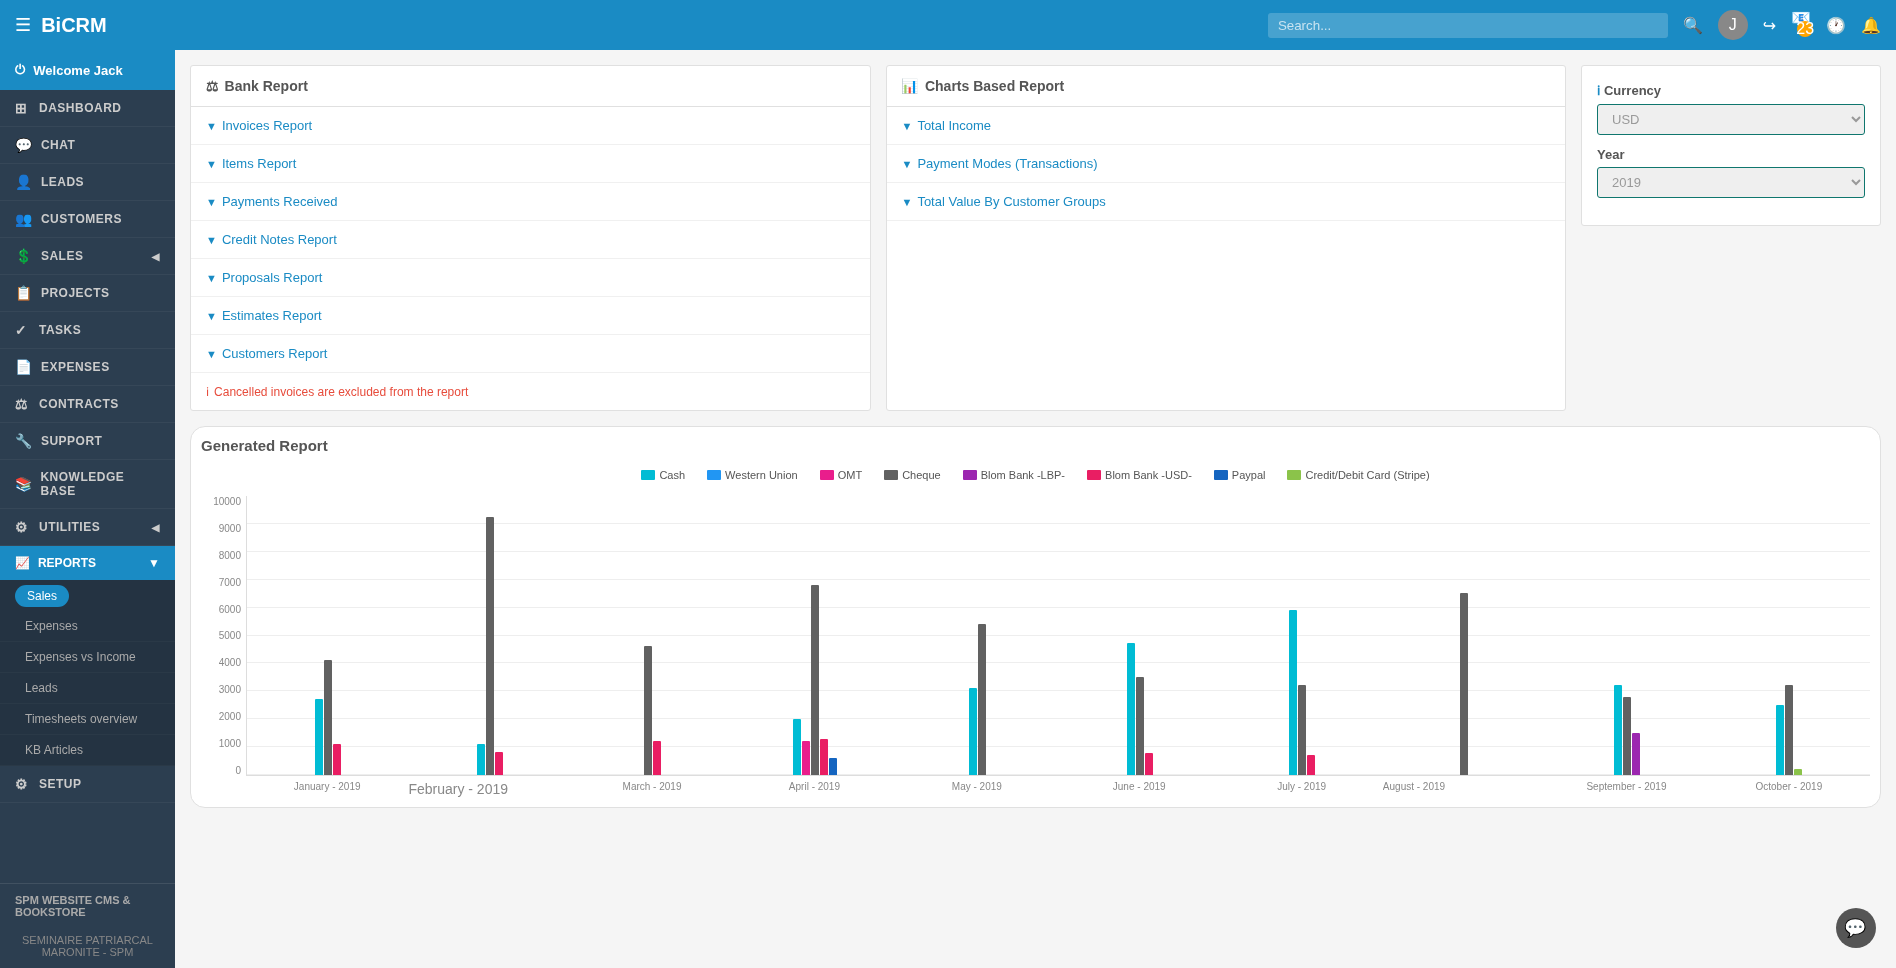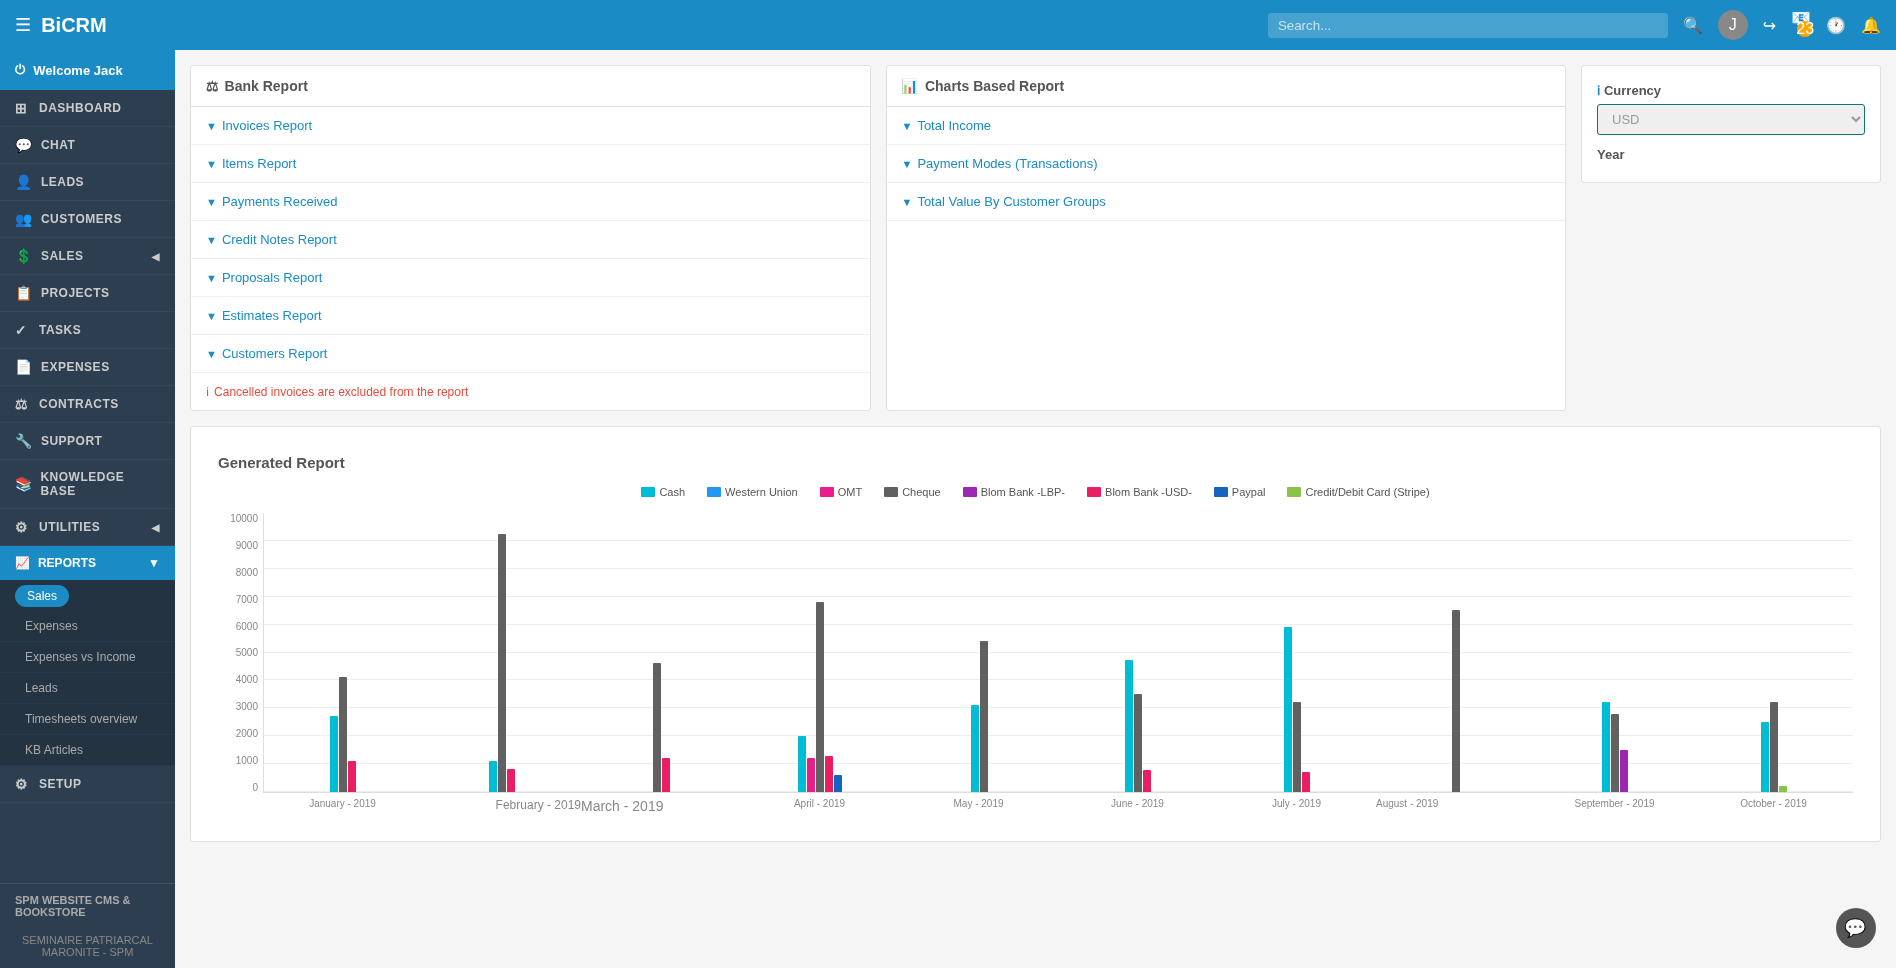"2019" select { html: none -> <select> <option>2019</option> </select> }
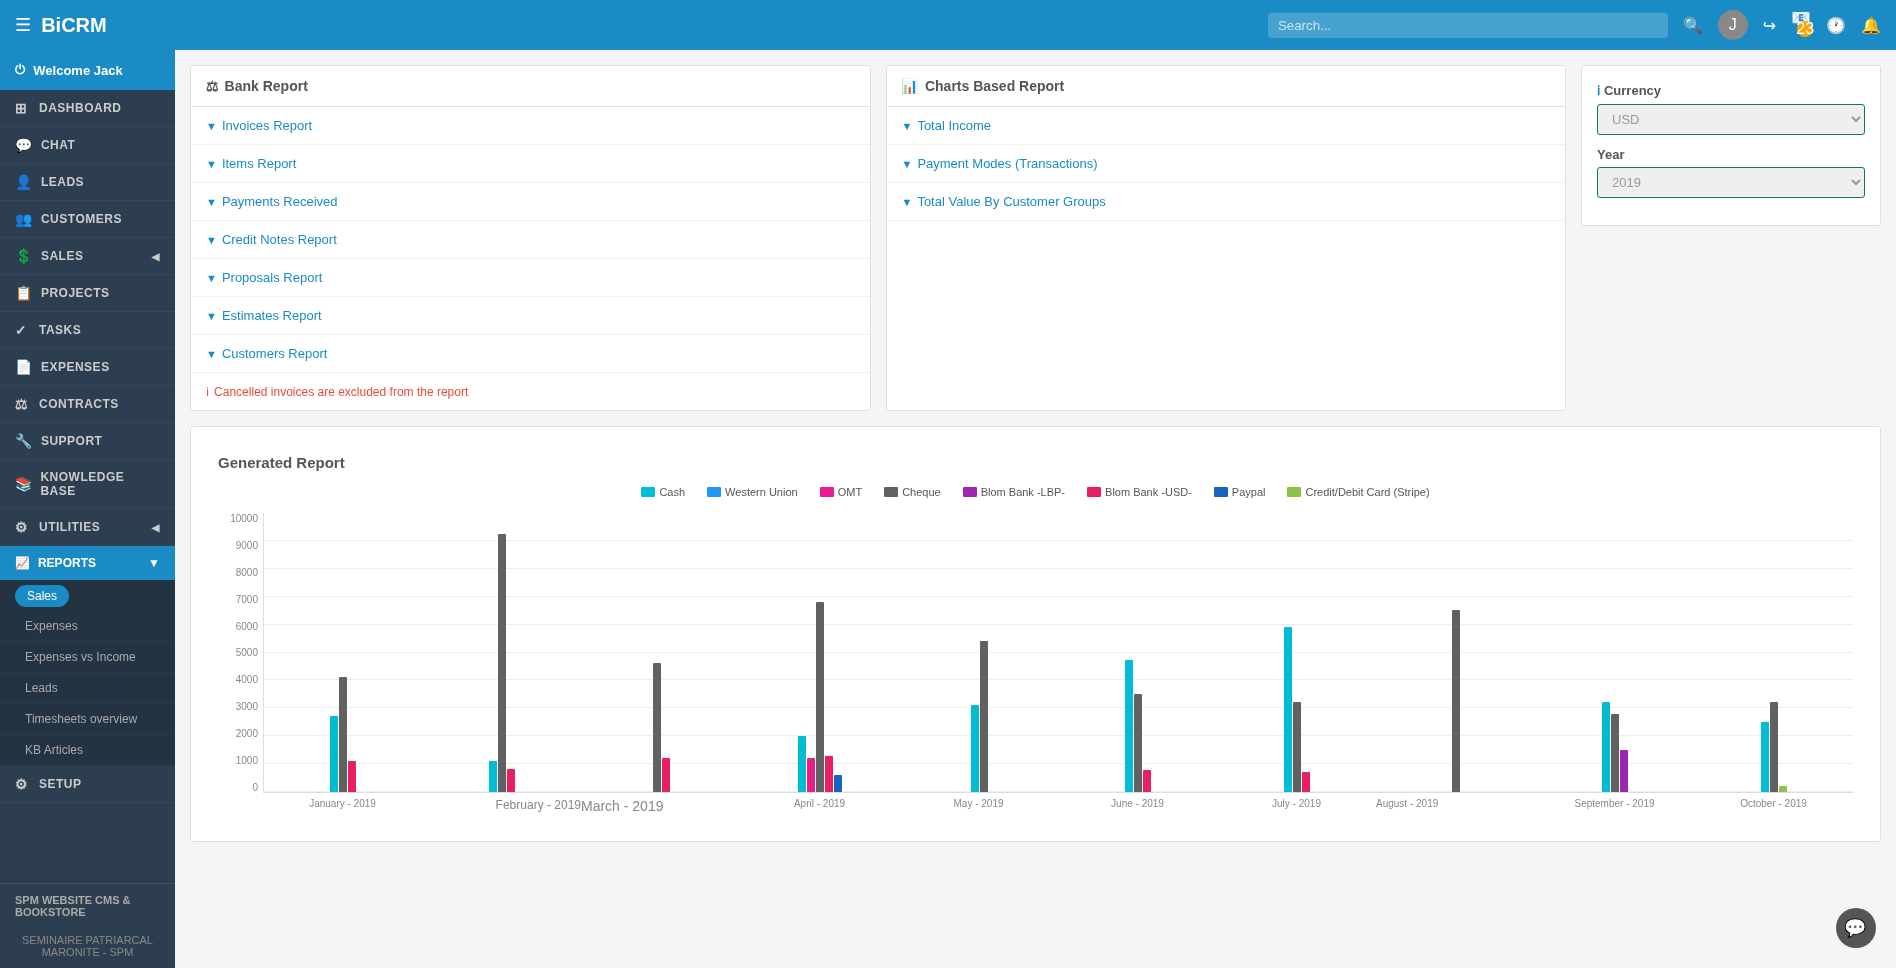"Generated Report" .generated-report { border-radius: 3px -> 15px; padding: 27px -> 10px }
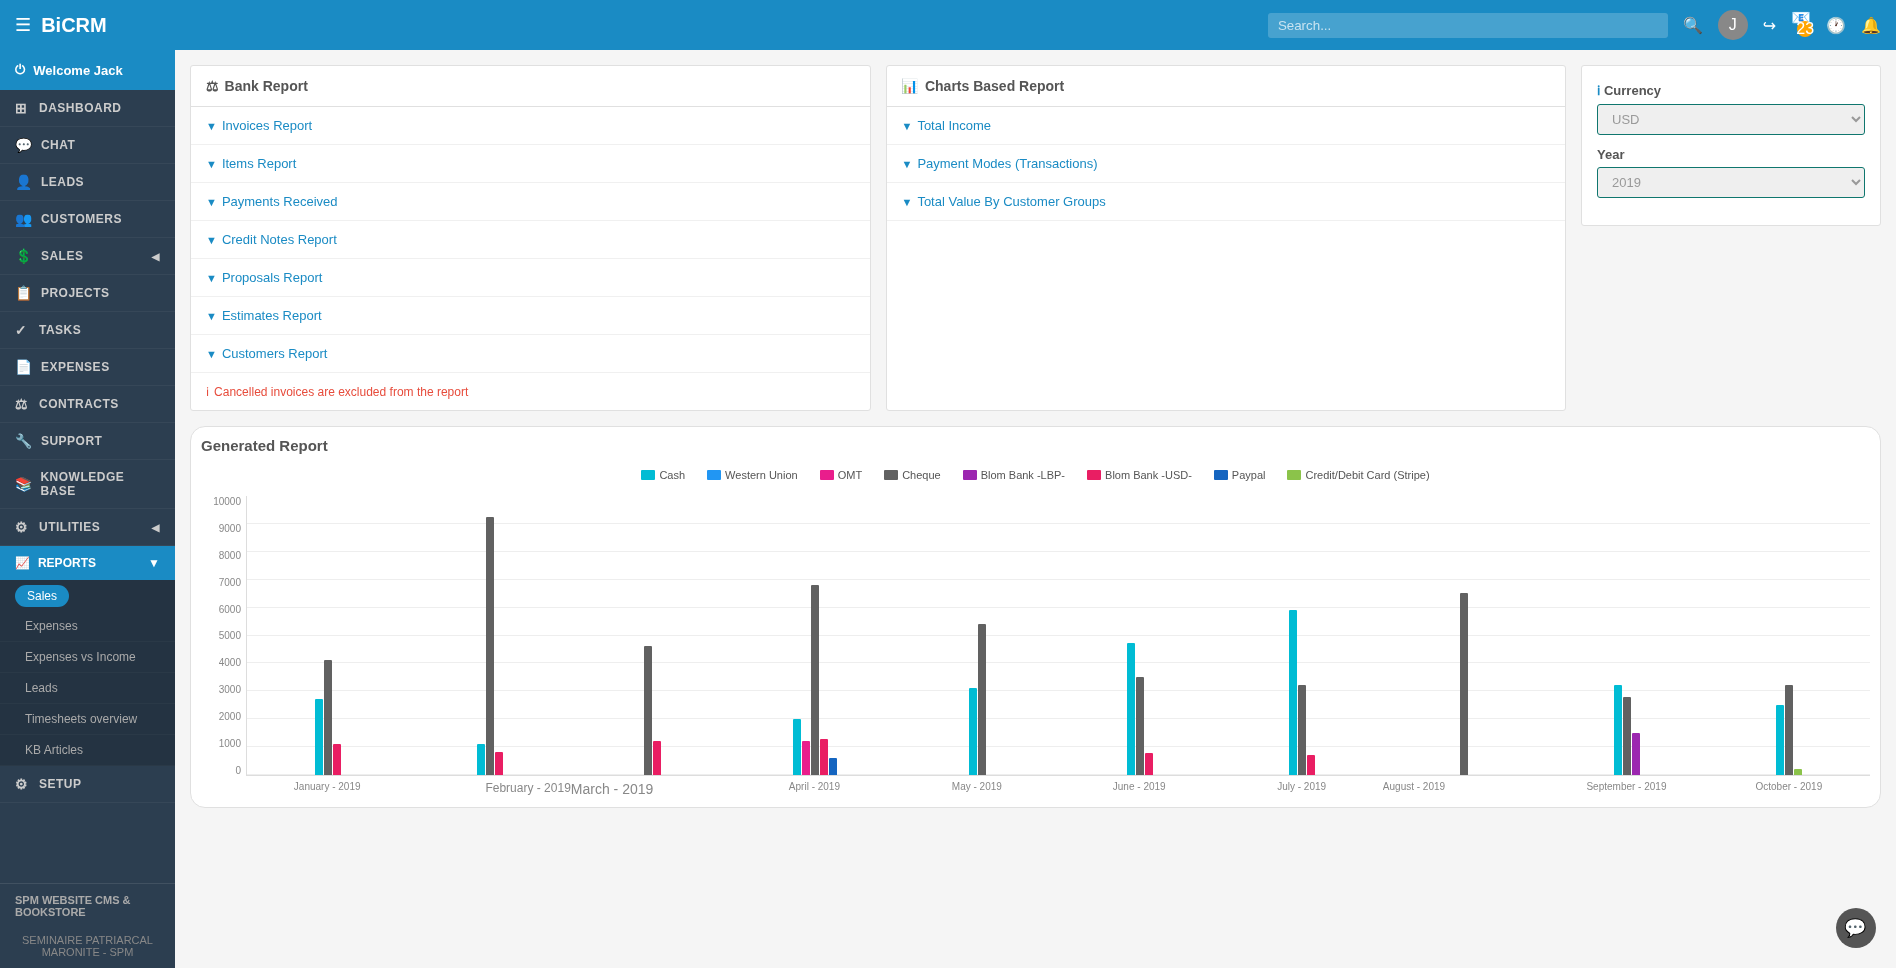"February - 2019" div { font-size: 12px -> 14px; text-align: right -> left }
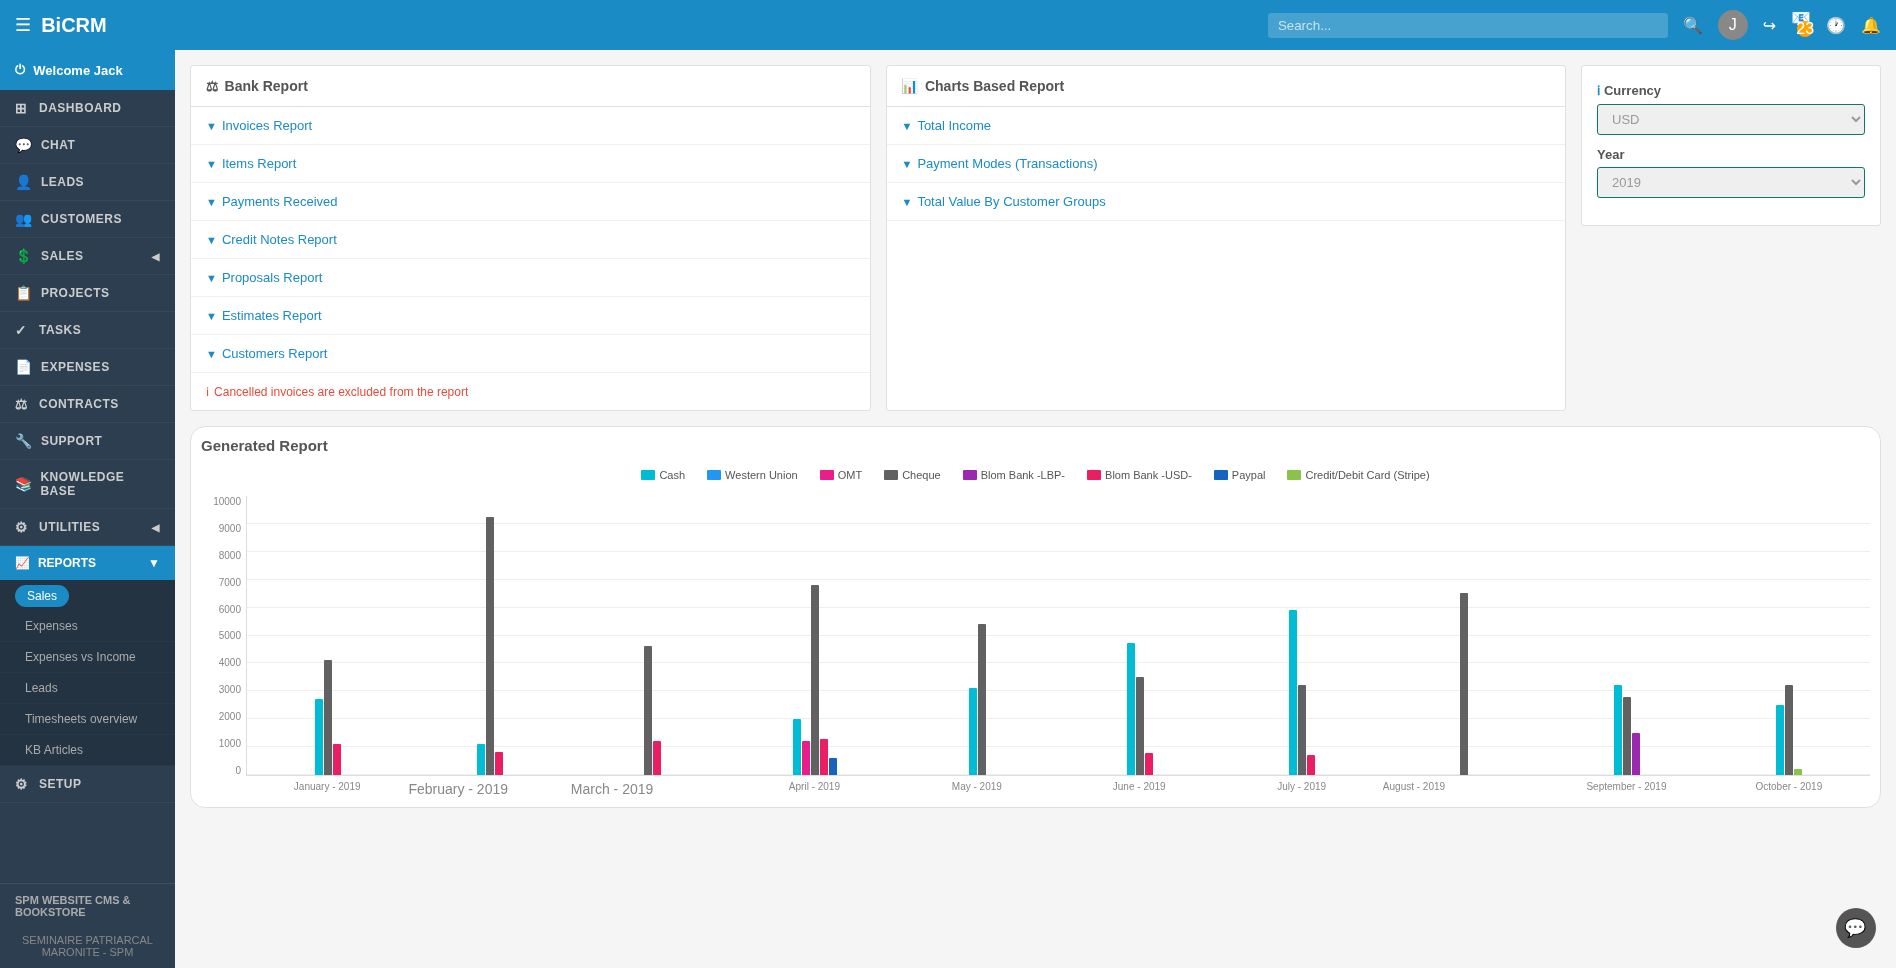"March - 2019" div { font-size: 14px -> 10px; text-align: none -> center }
